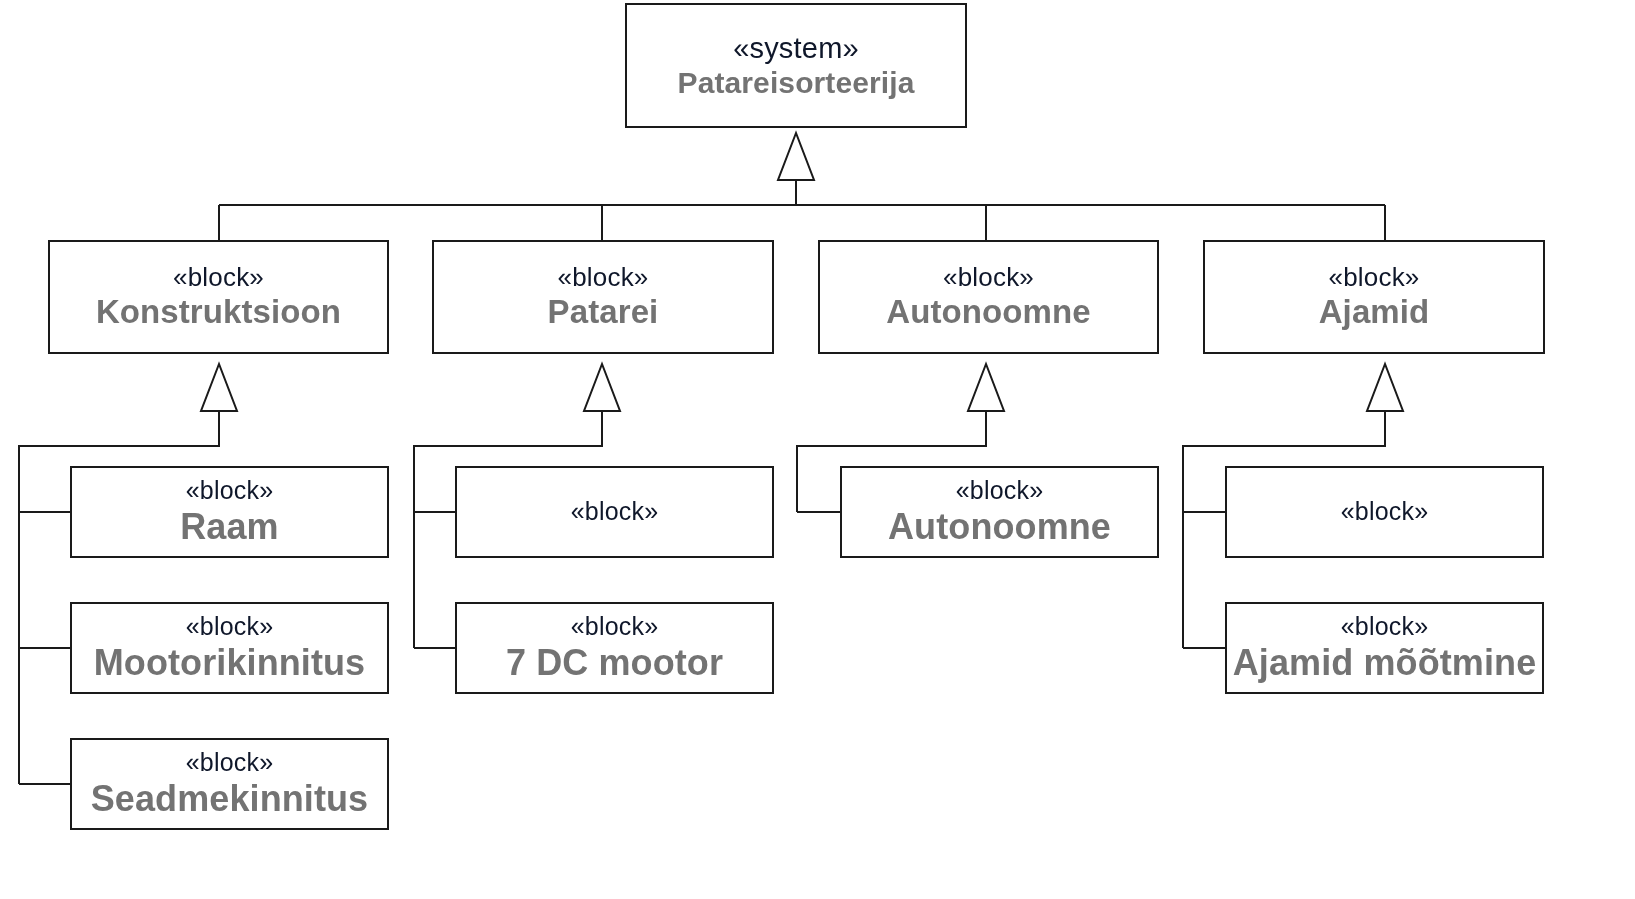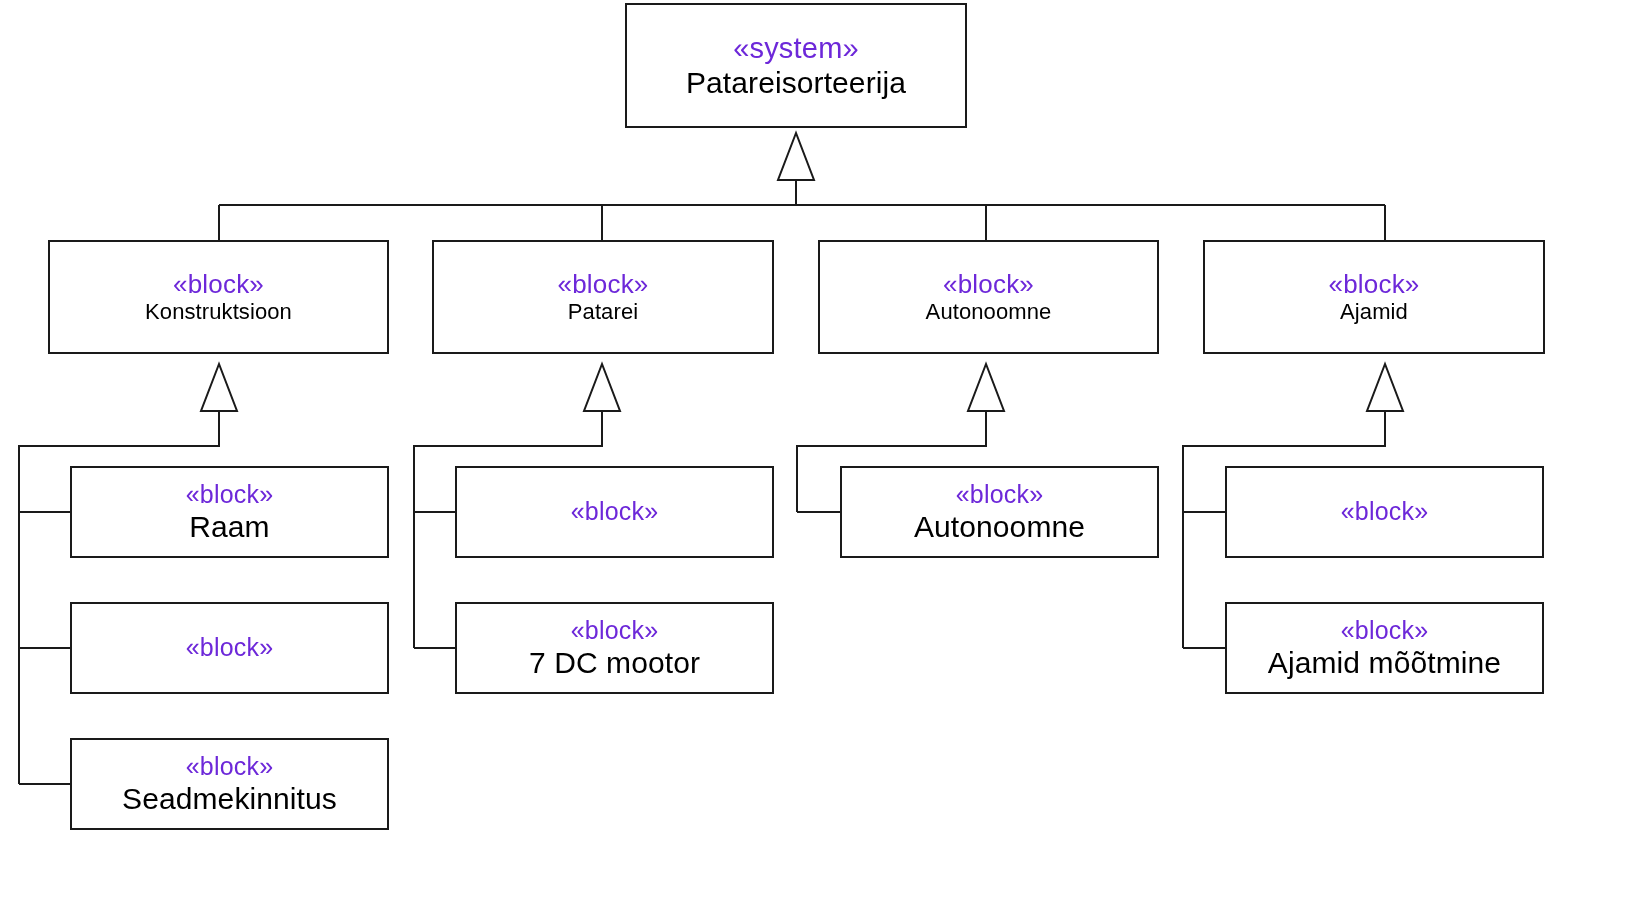"«system»" .node .stereotype { color: #6d28d9 -> #0f172a }
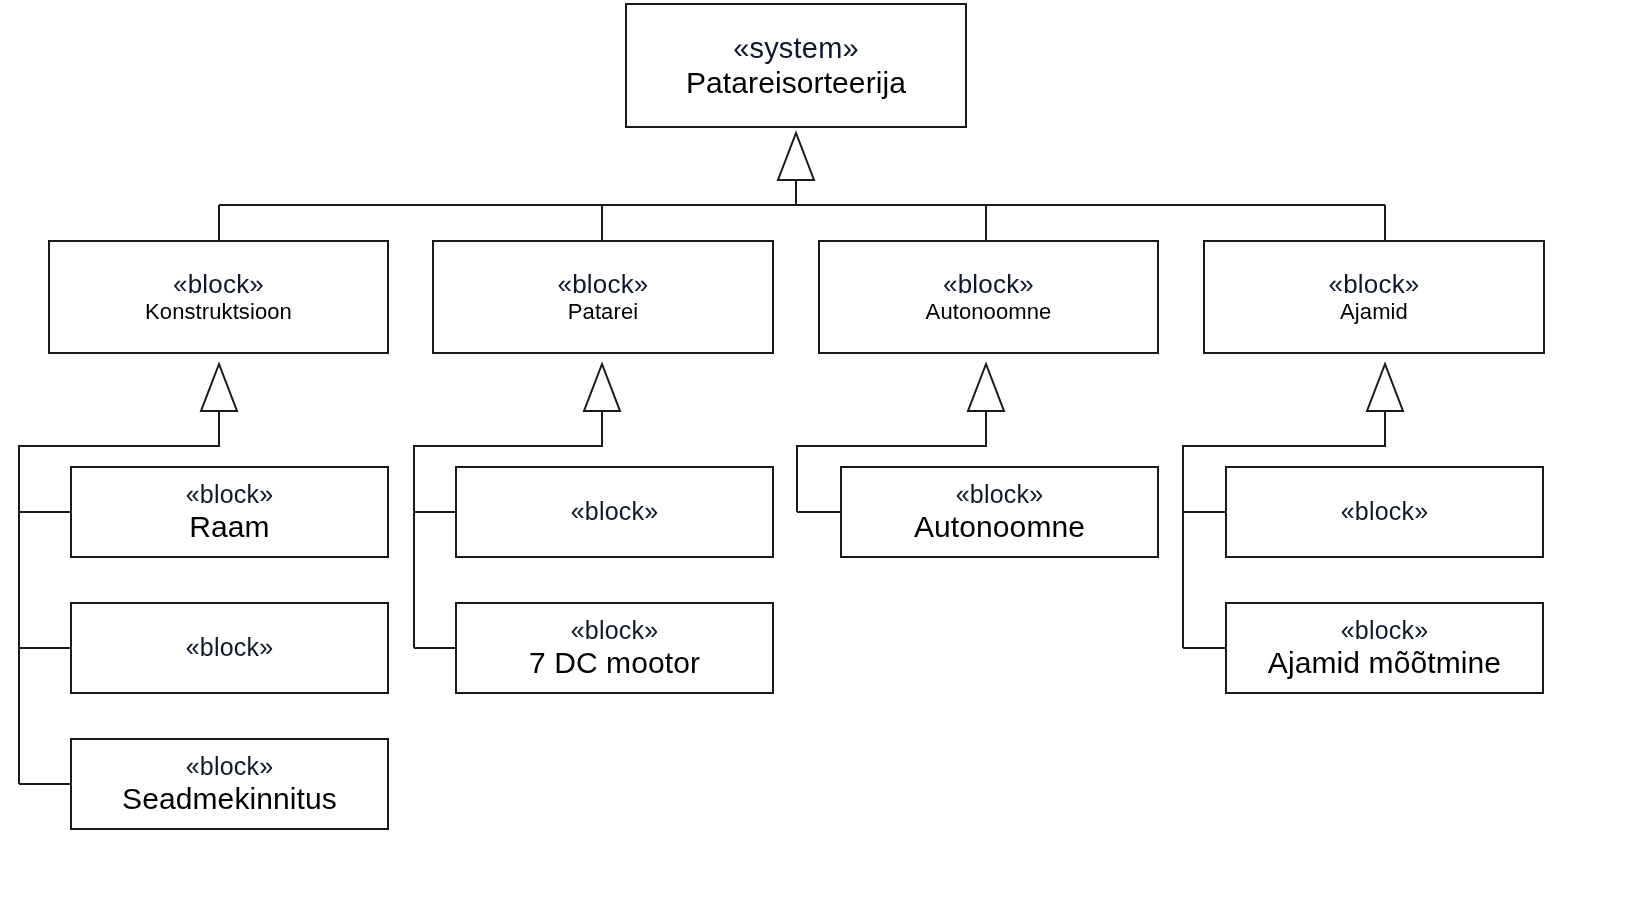"Patareisorteerija" .node .nodename { color: #000000 -> #737373; font-weight: normal -> bold }
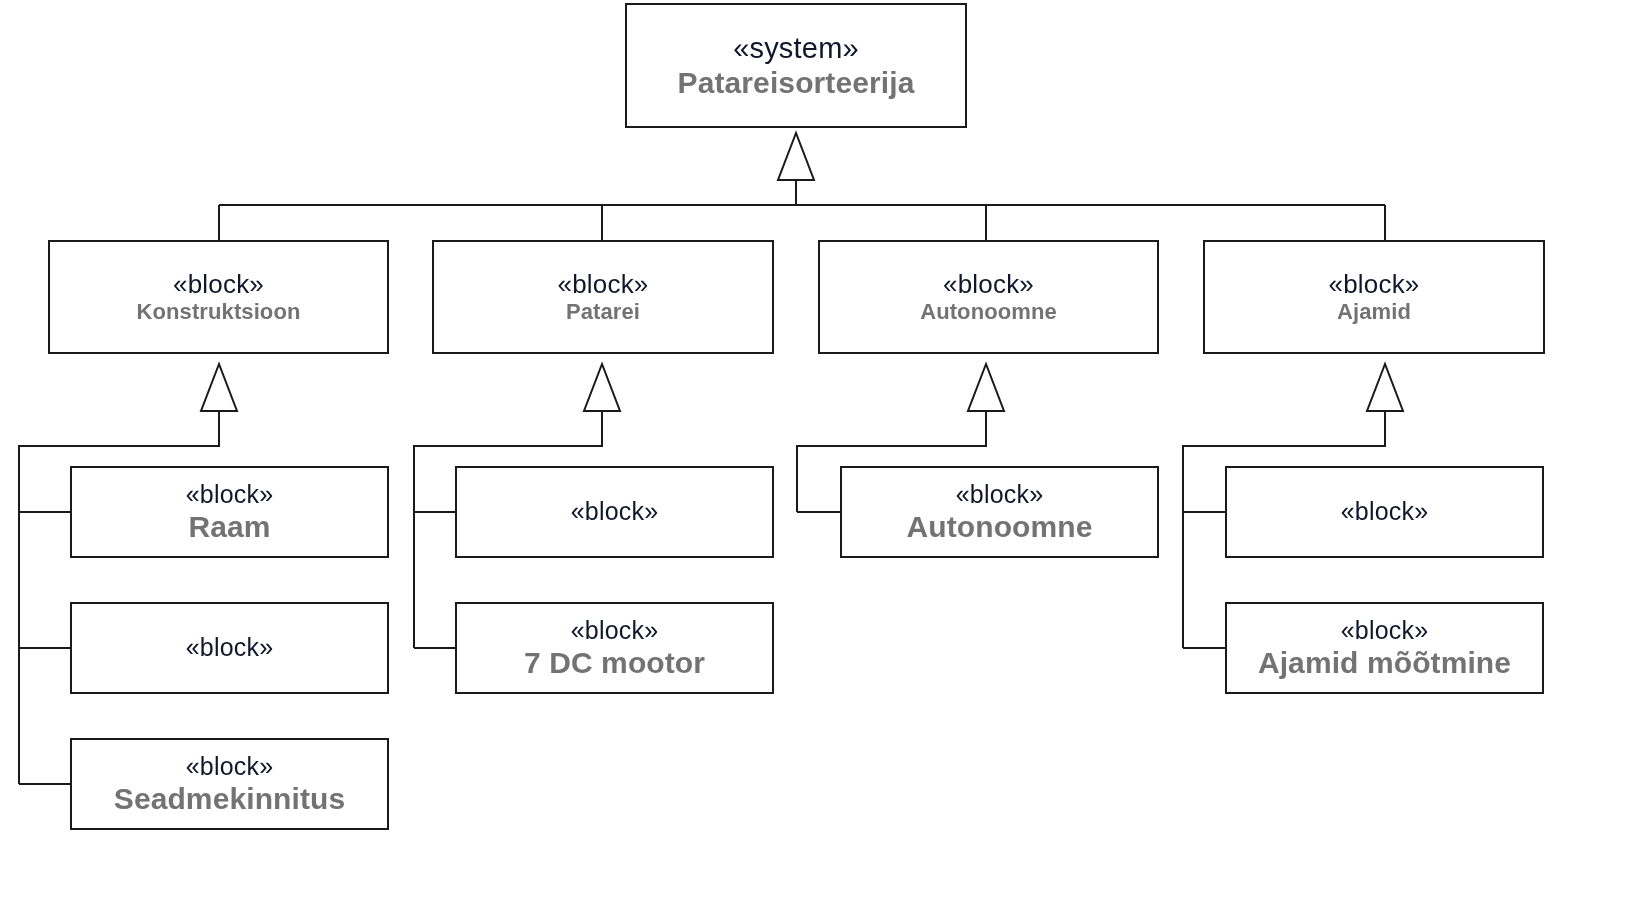"Konstruktsioon" .node.lvl2 .nodename { font-size: 22px -> 33px }
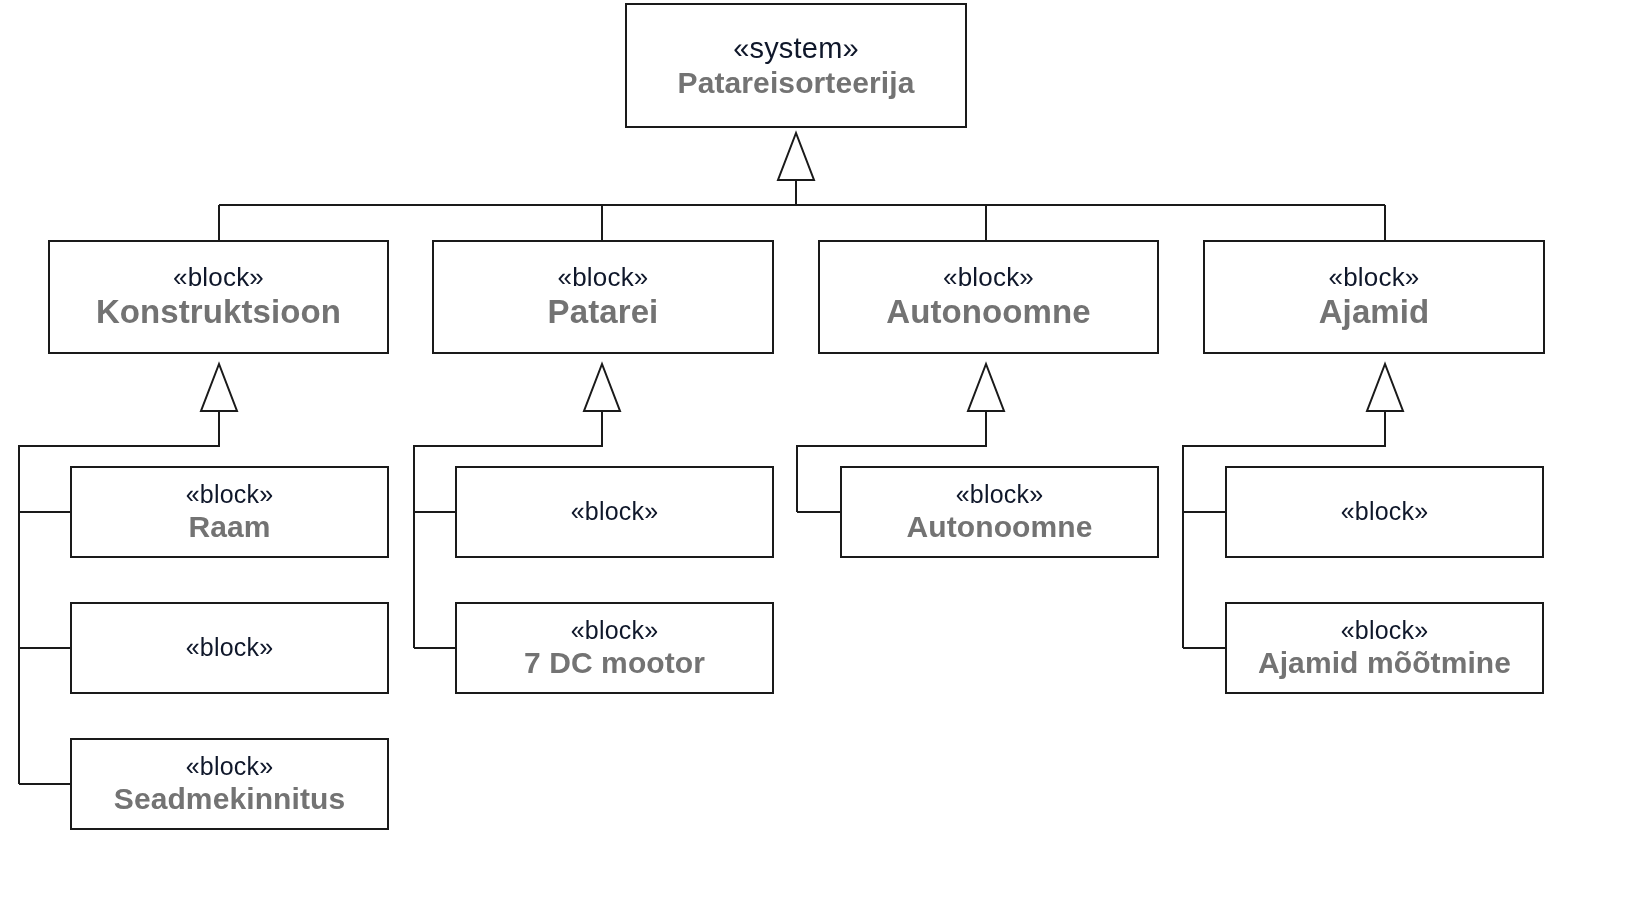"Raam" .node.lvl3 .nodename { font-size: 30px -> 36px }
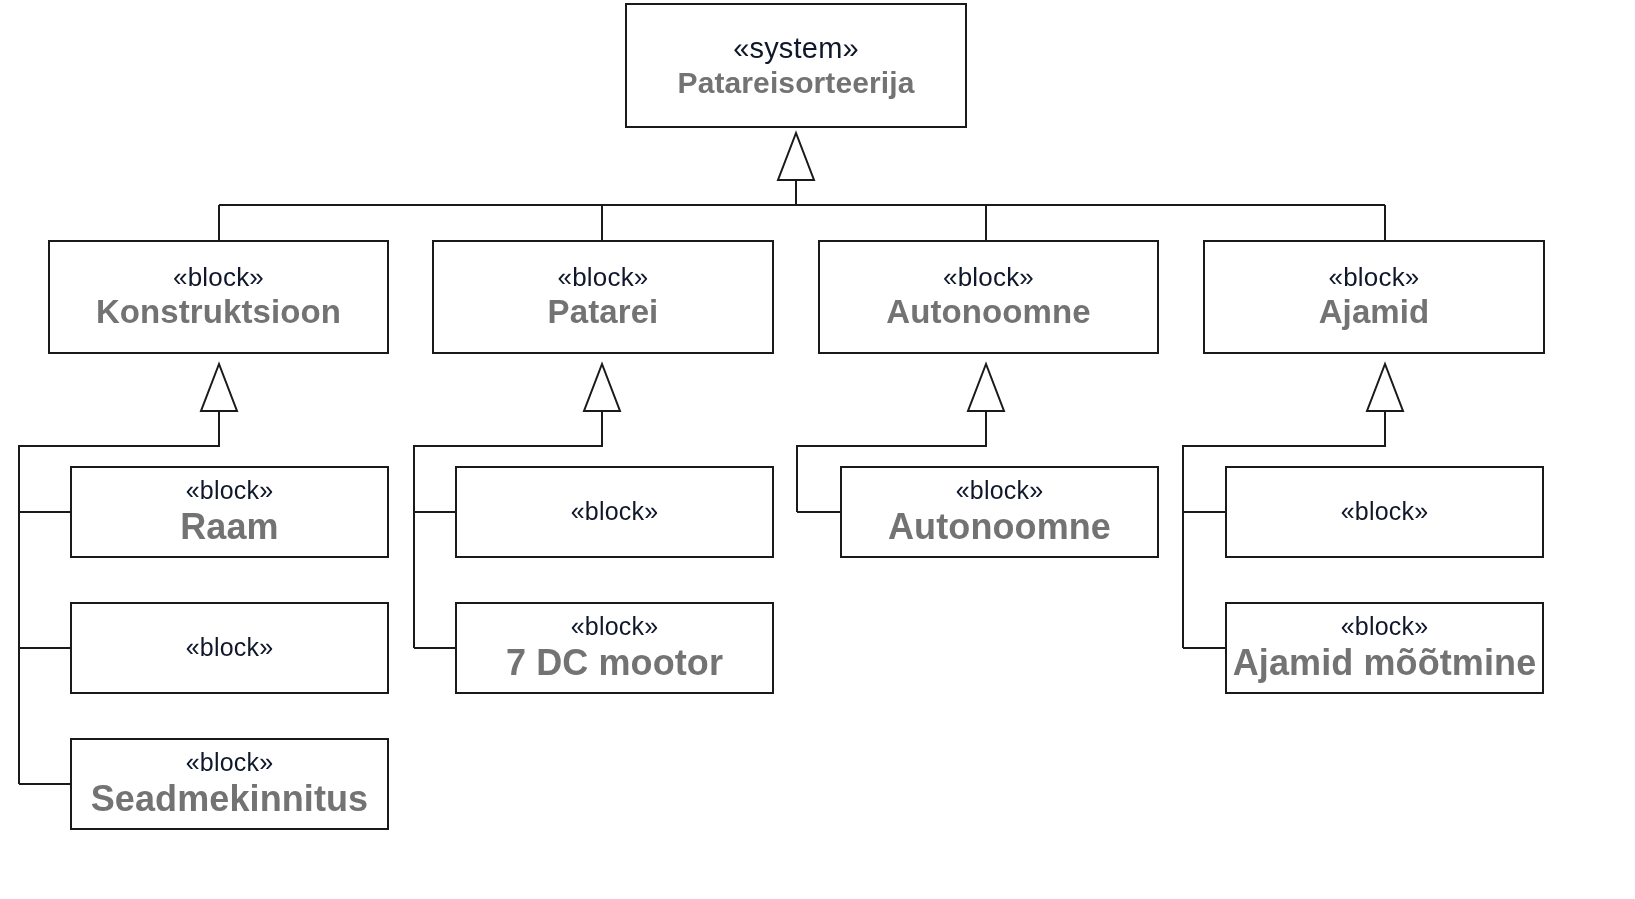"Mootorikinnitus" div.nodename { html: none -> <div>Mootorikinnitus</div> }
